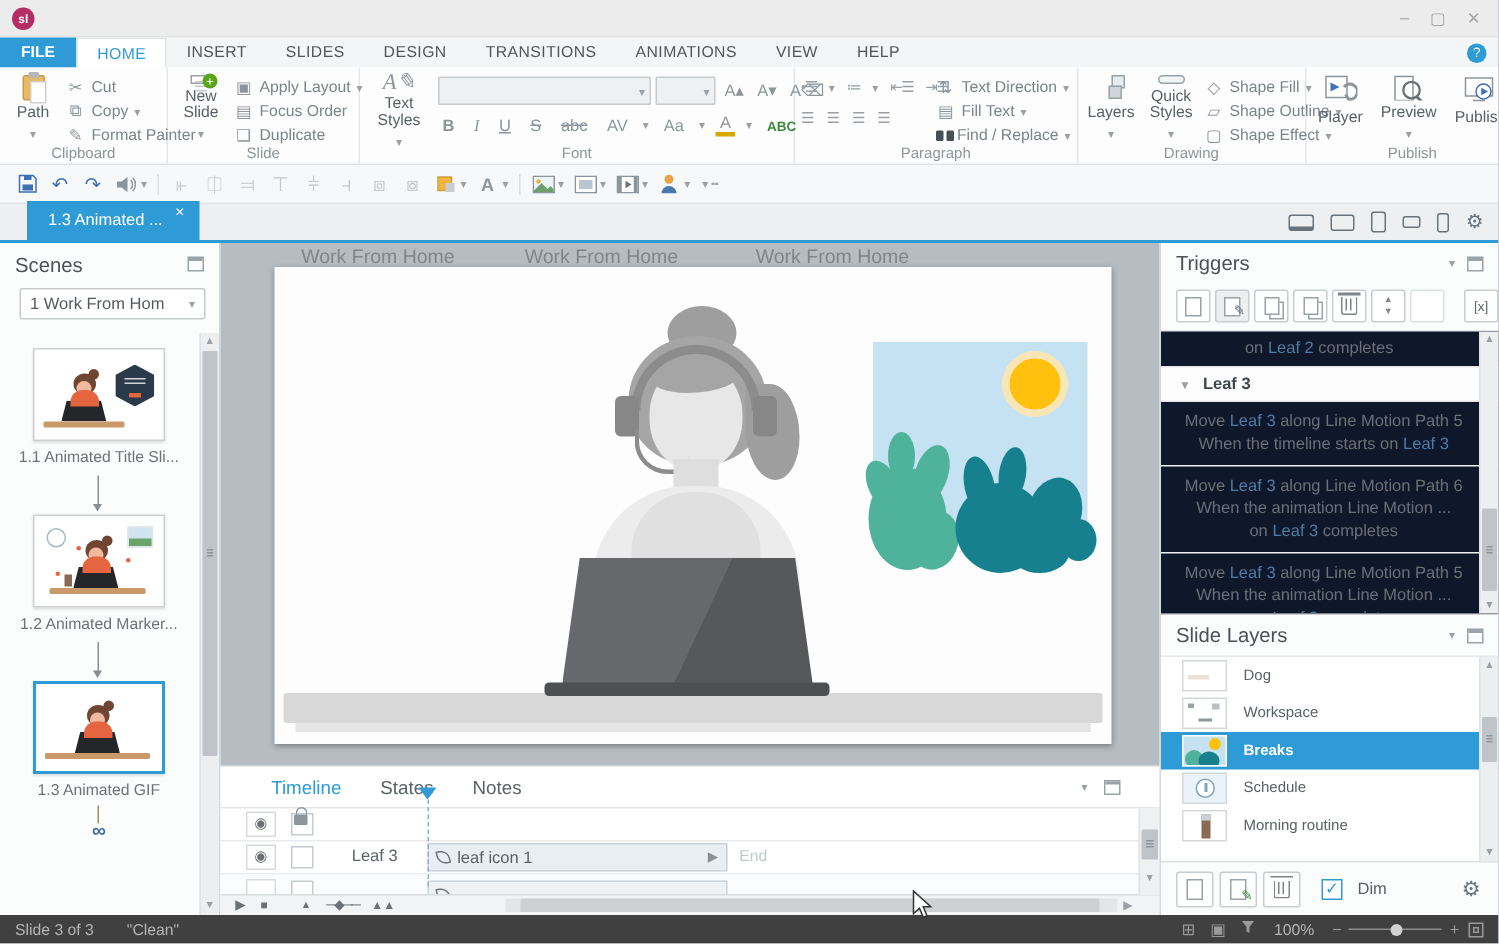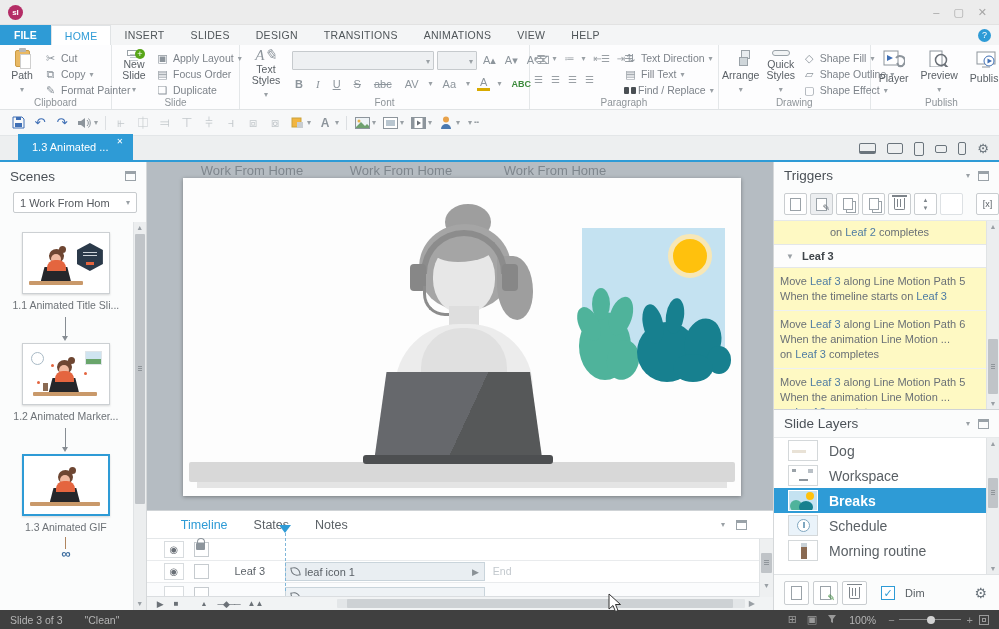"Arrange" span { text: Arrange -> Layers }
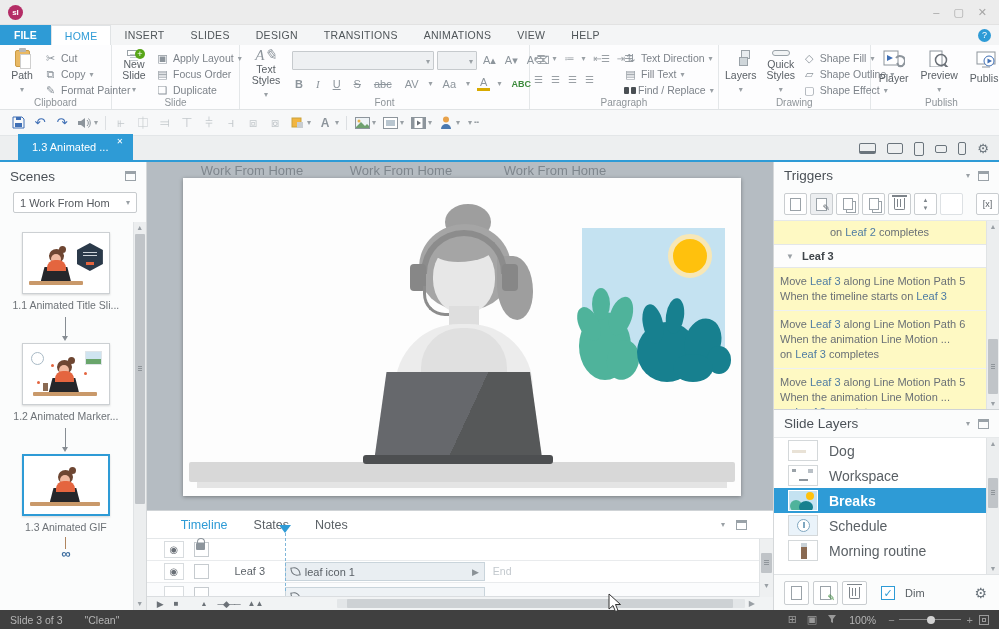"on Leaf 2 completes" .triglist { background: #fef9c3 -> #0f172a }
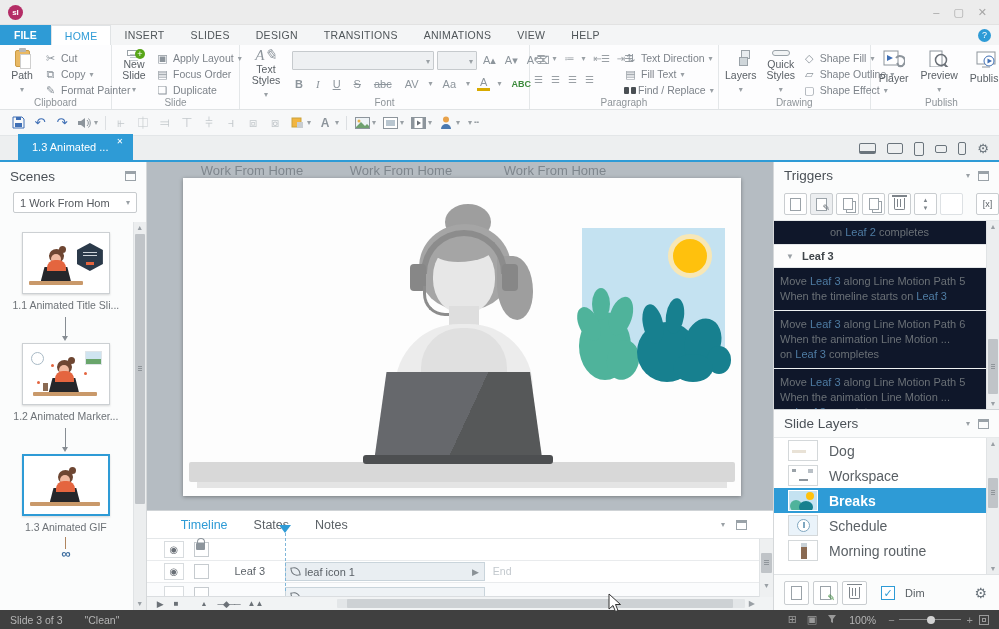"Move Leaf 3 along Line" .titem { text-align: left -> center }
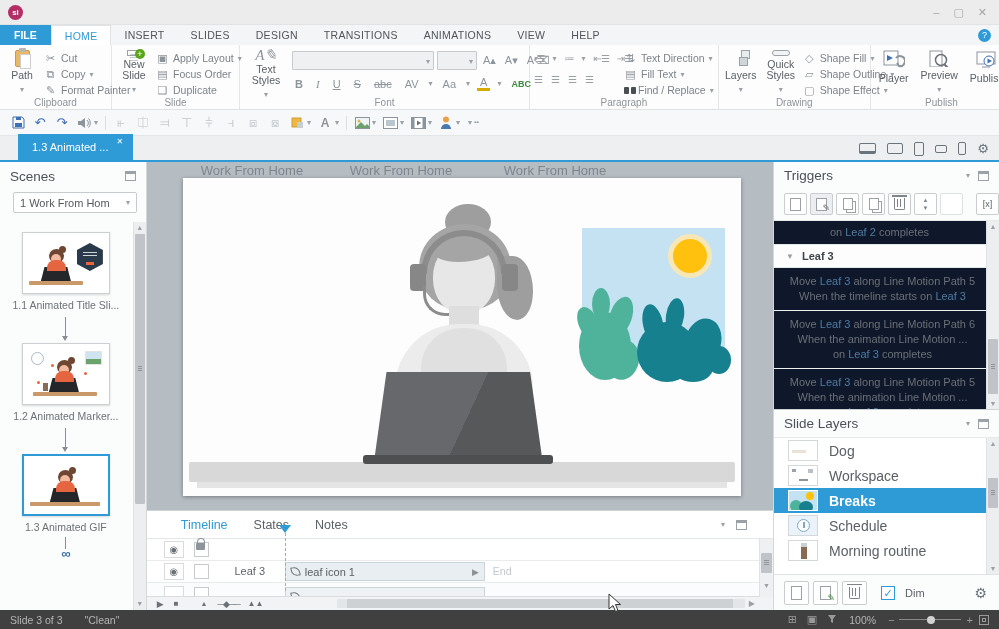"Dog" .layrow { font-size: 14px -> 10px }
